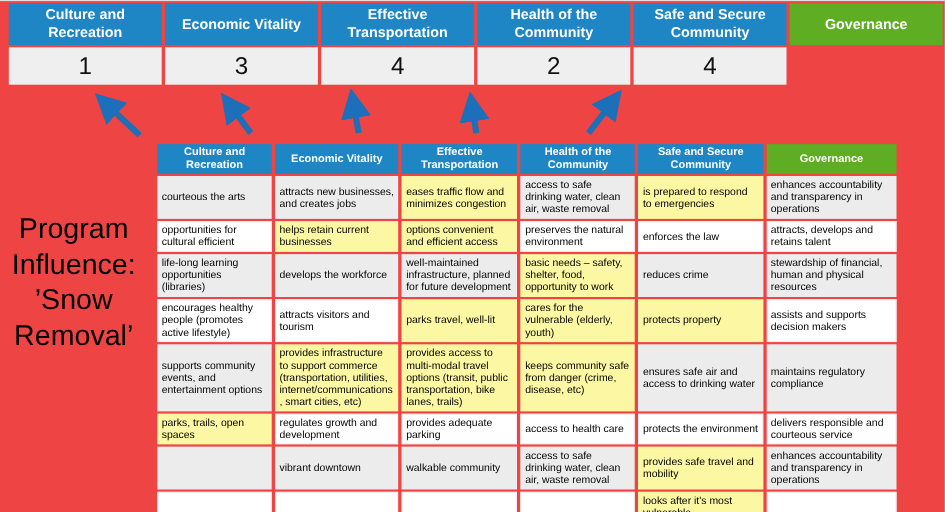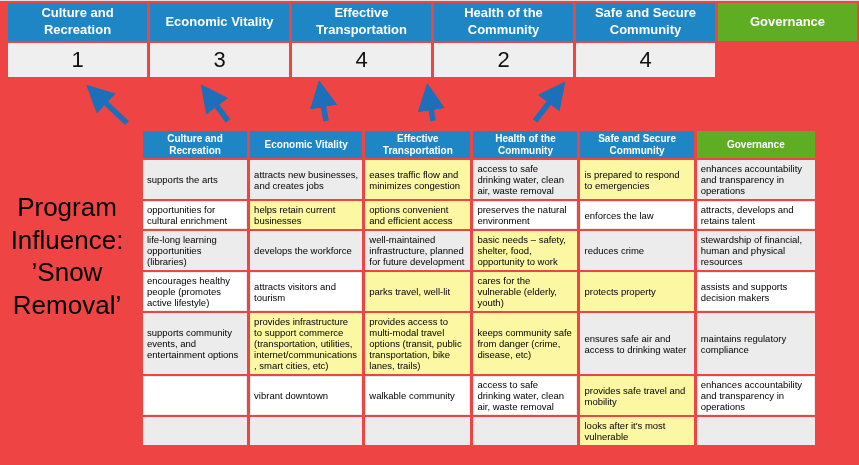"supports the arts" td { text: supports -> courteous }
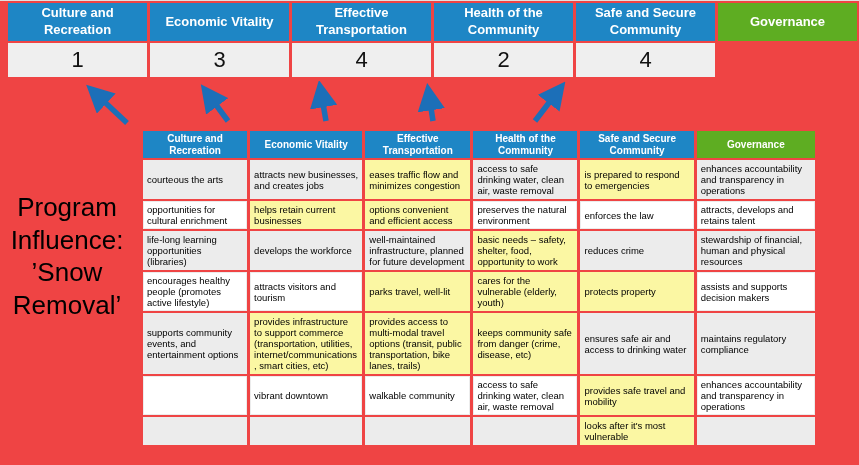"opportunities for cultural enrichment" td { text: enrichment -> efficient }
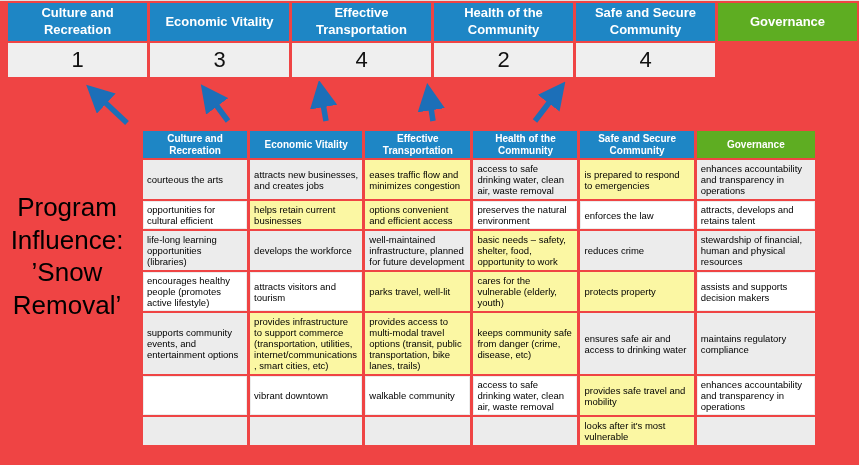"parks, trails, open spaces" tr { html: none -> <tr> <td>parks, trails, open spaces</td> <td>regulates growth and development</td> <td>provides adequate parking</td> <td>access to health care</td> <td>protects the environment</td> <td>delivers responsible and courteous service</td> </tr> }
